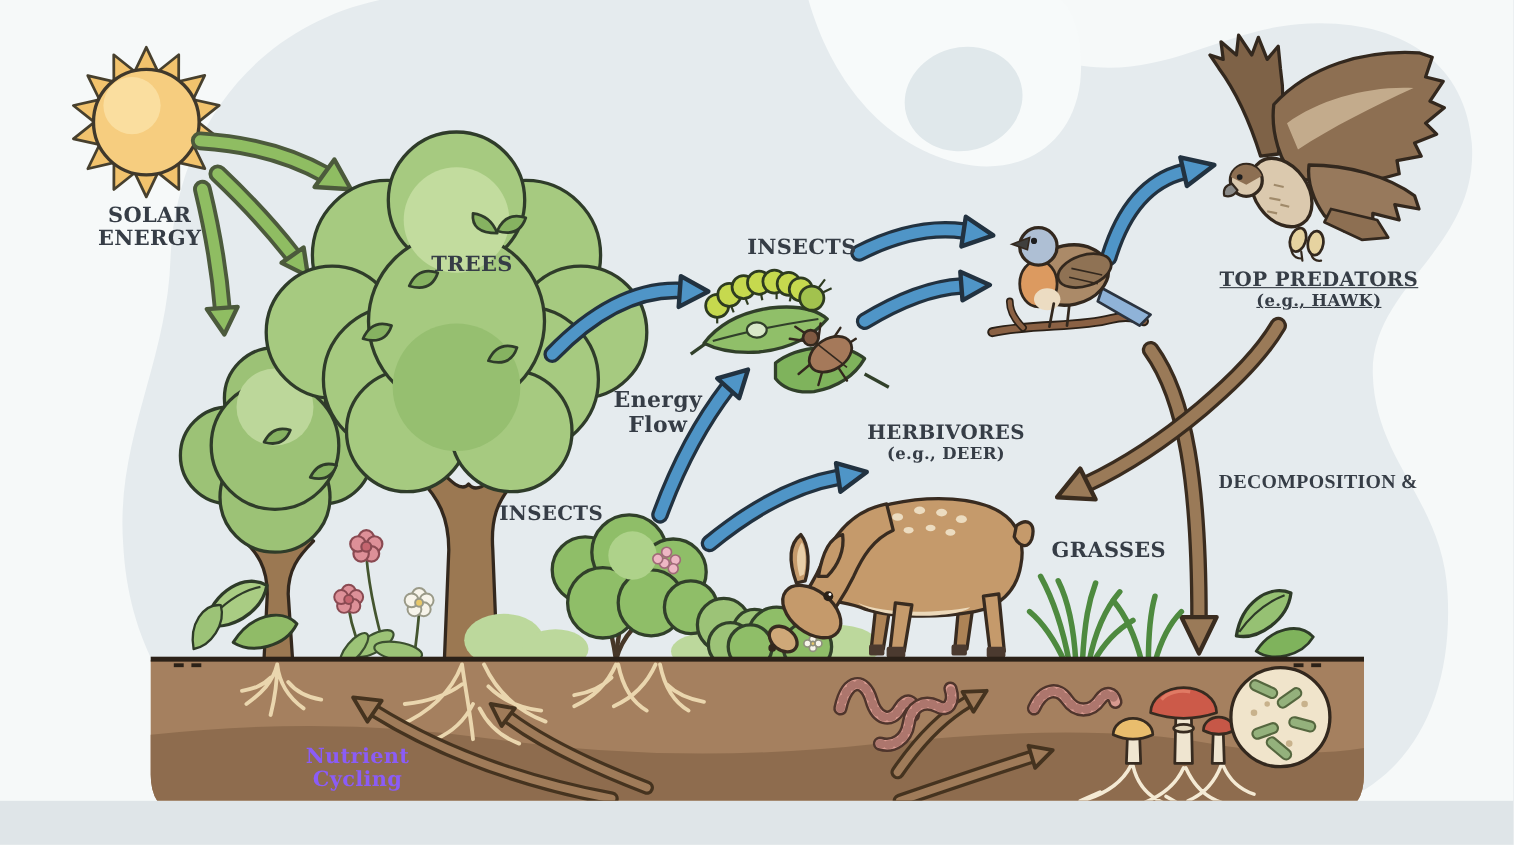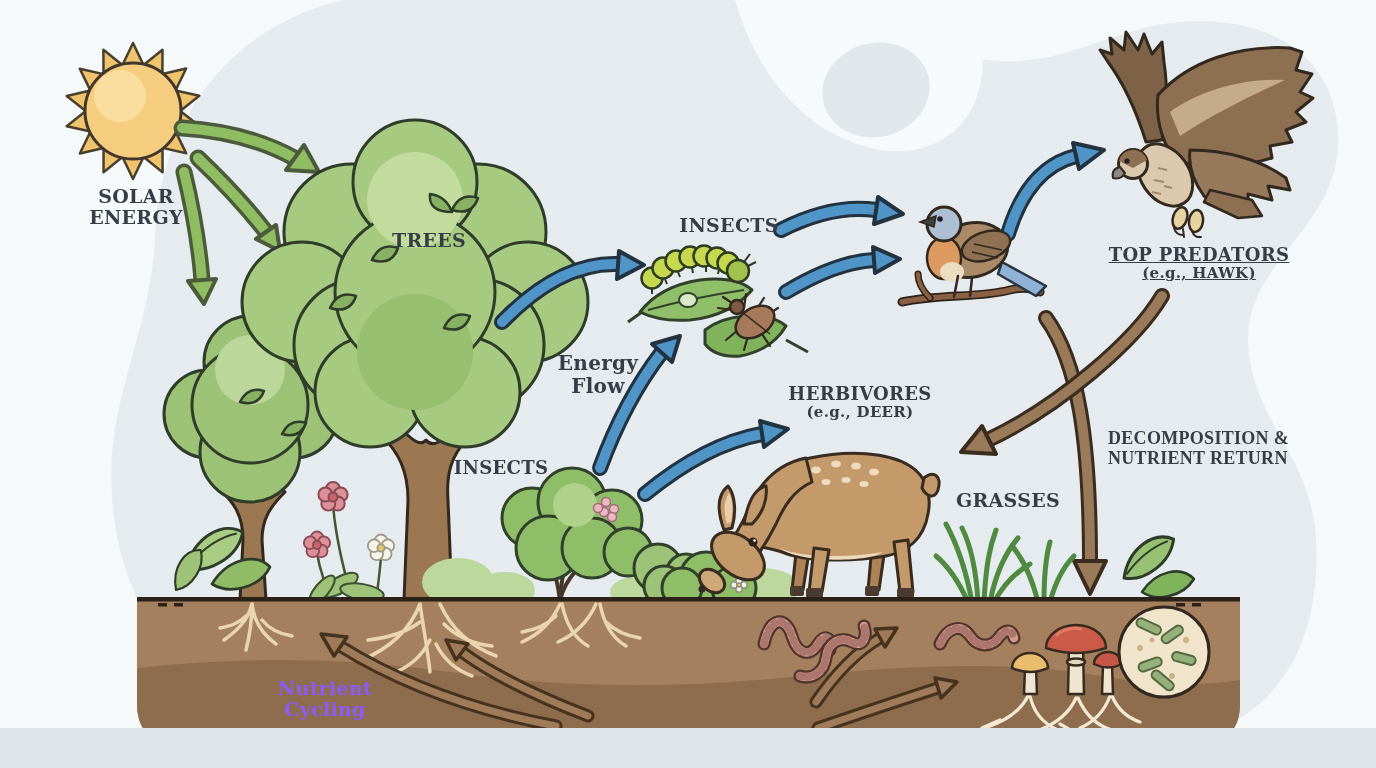"NUTRIENT RETURN" span { html: <span>NUTRIENT RETURN</span> -> none }
